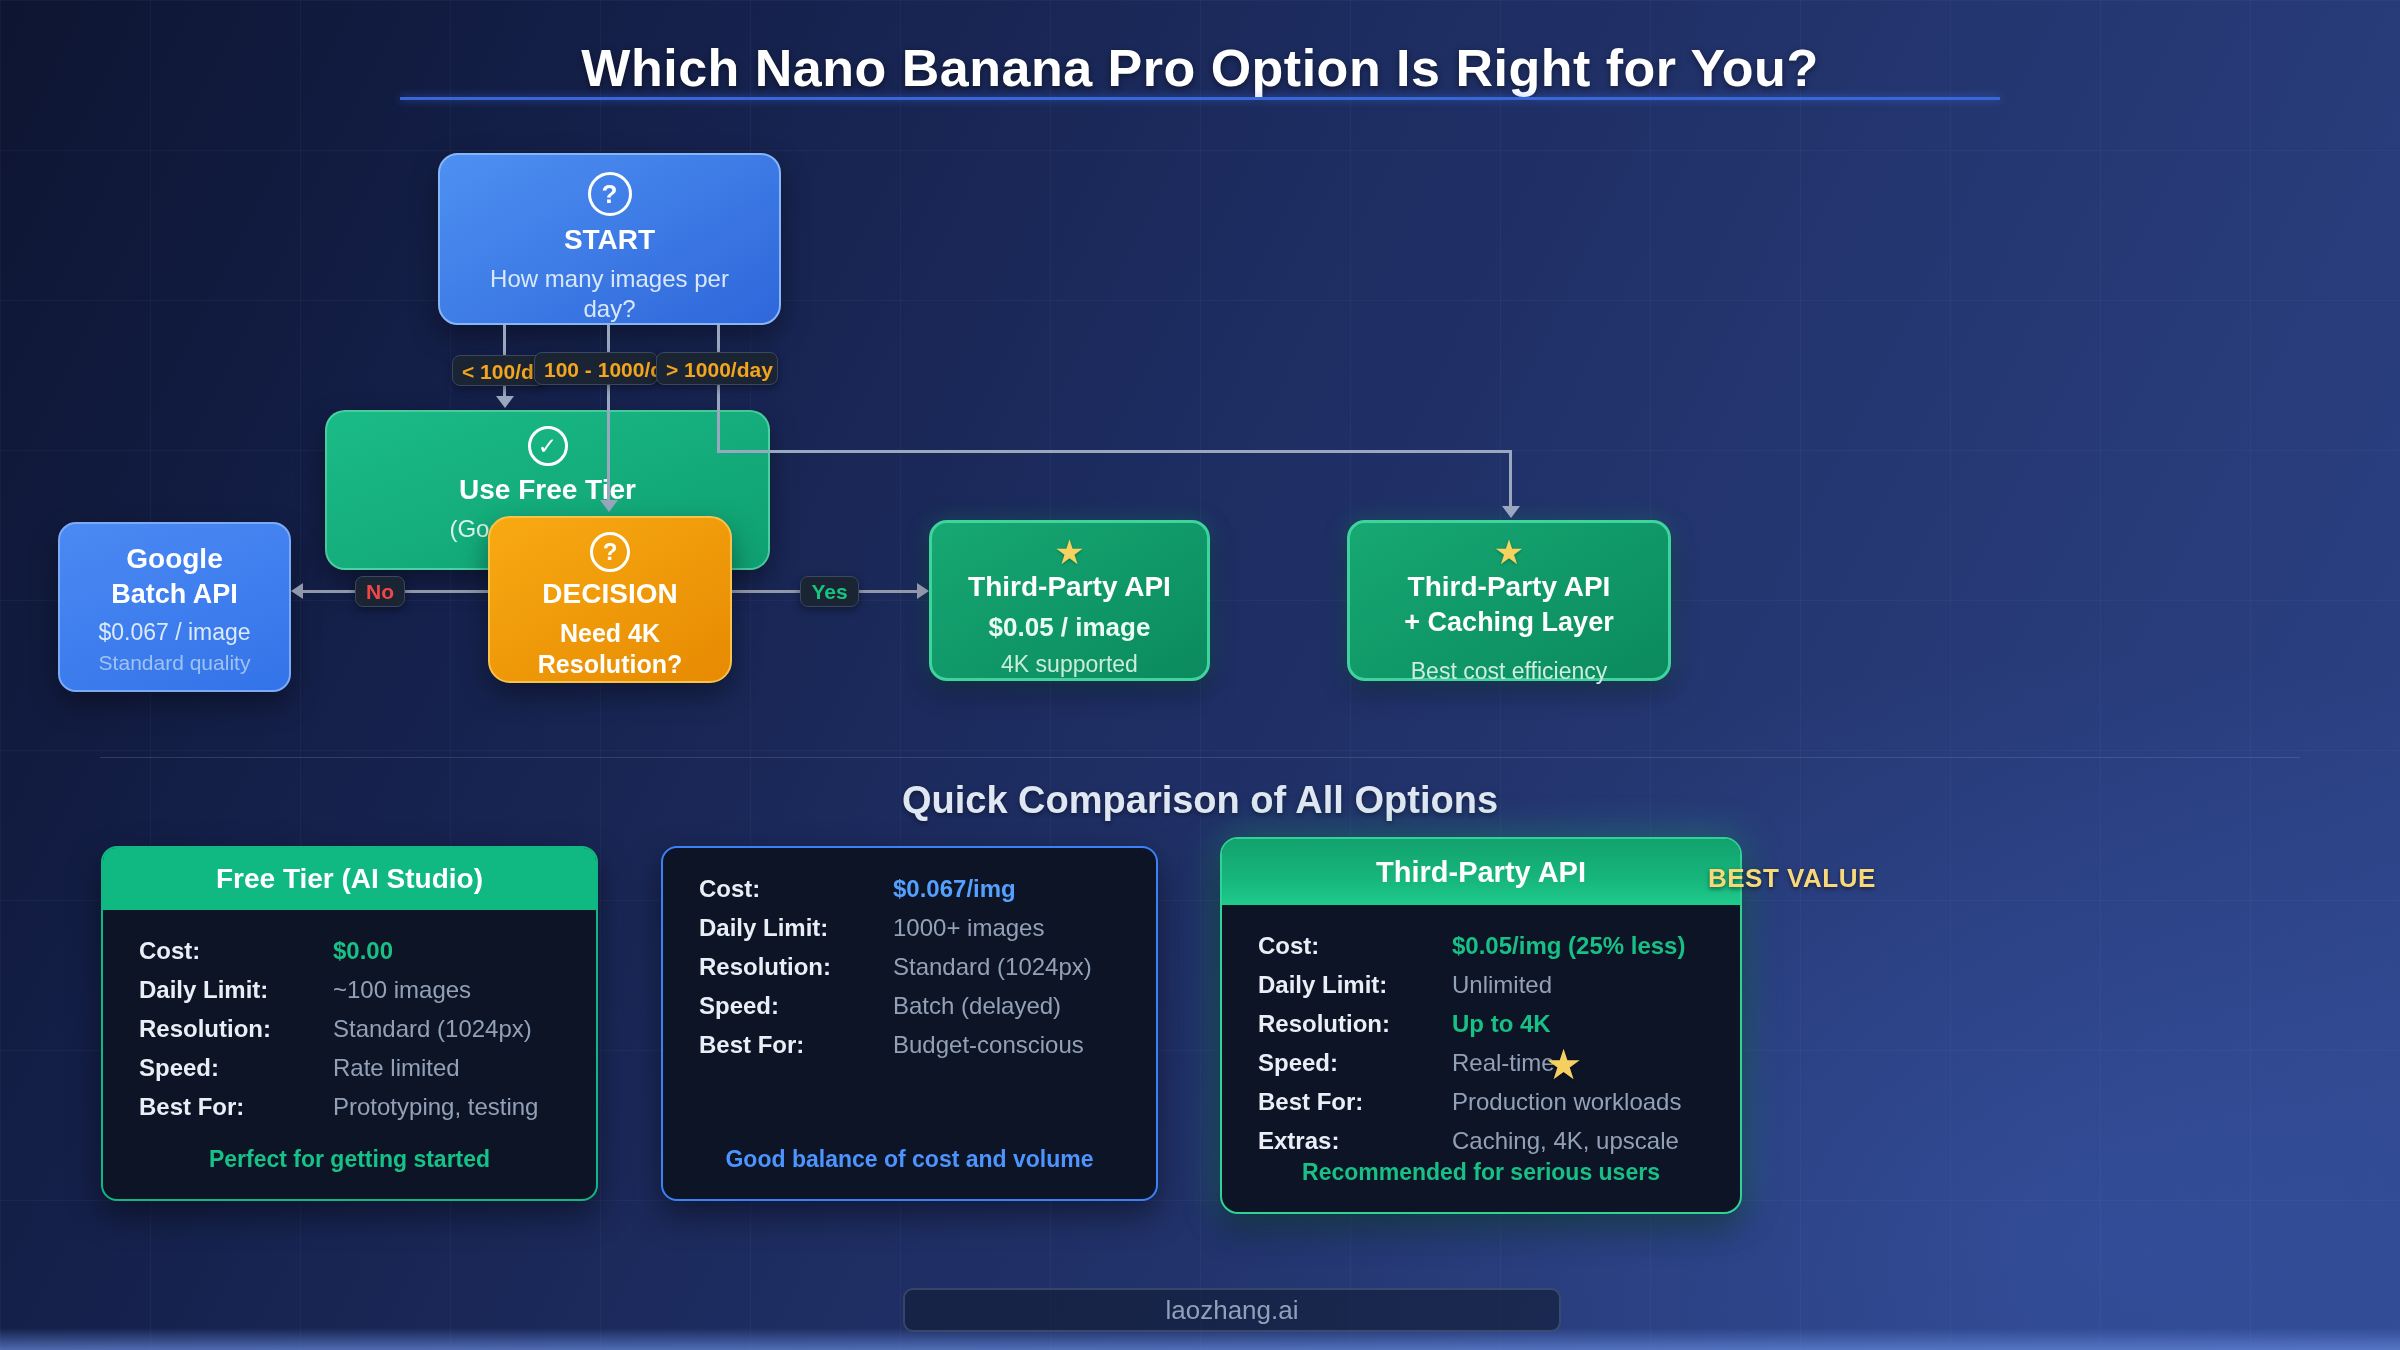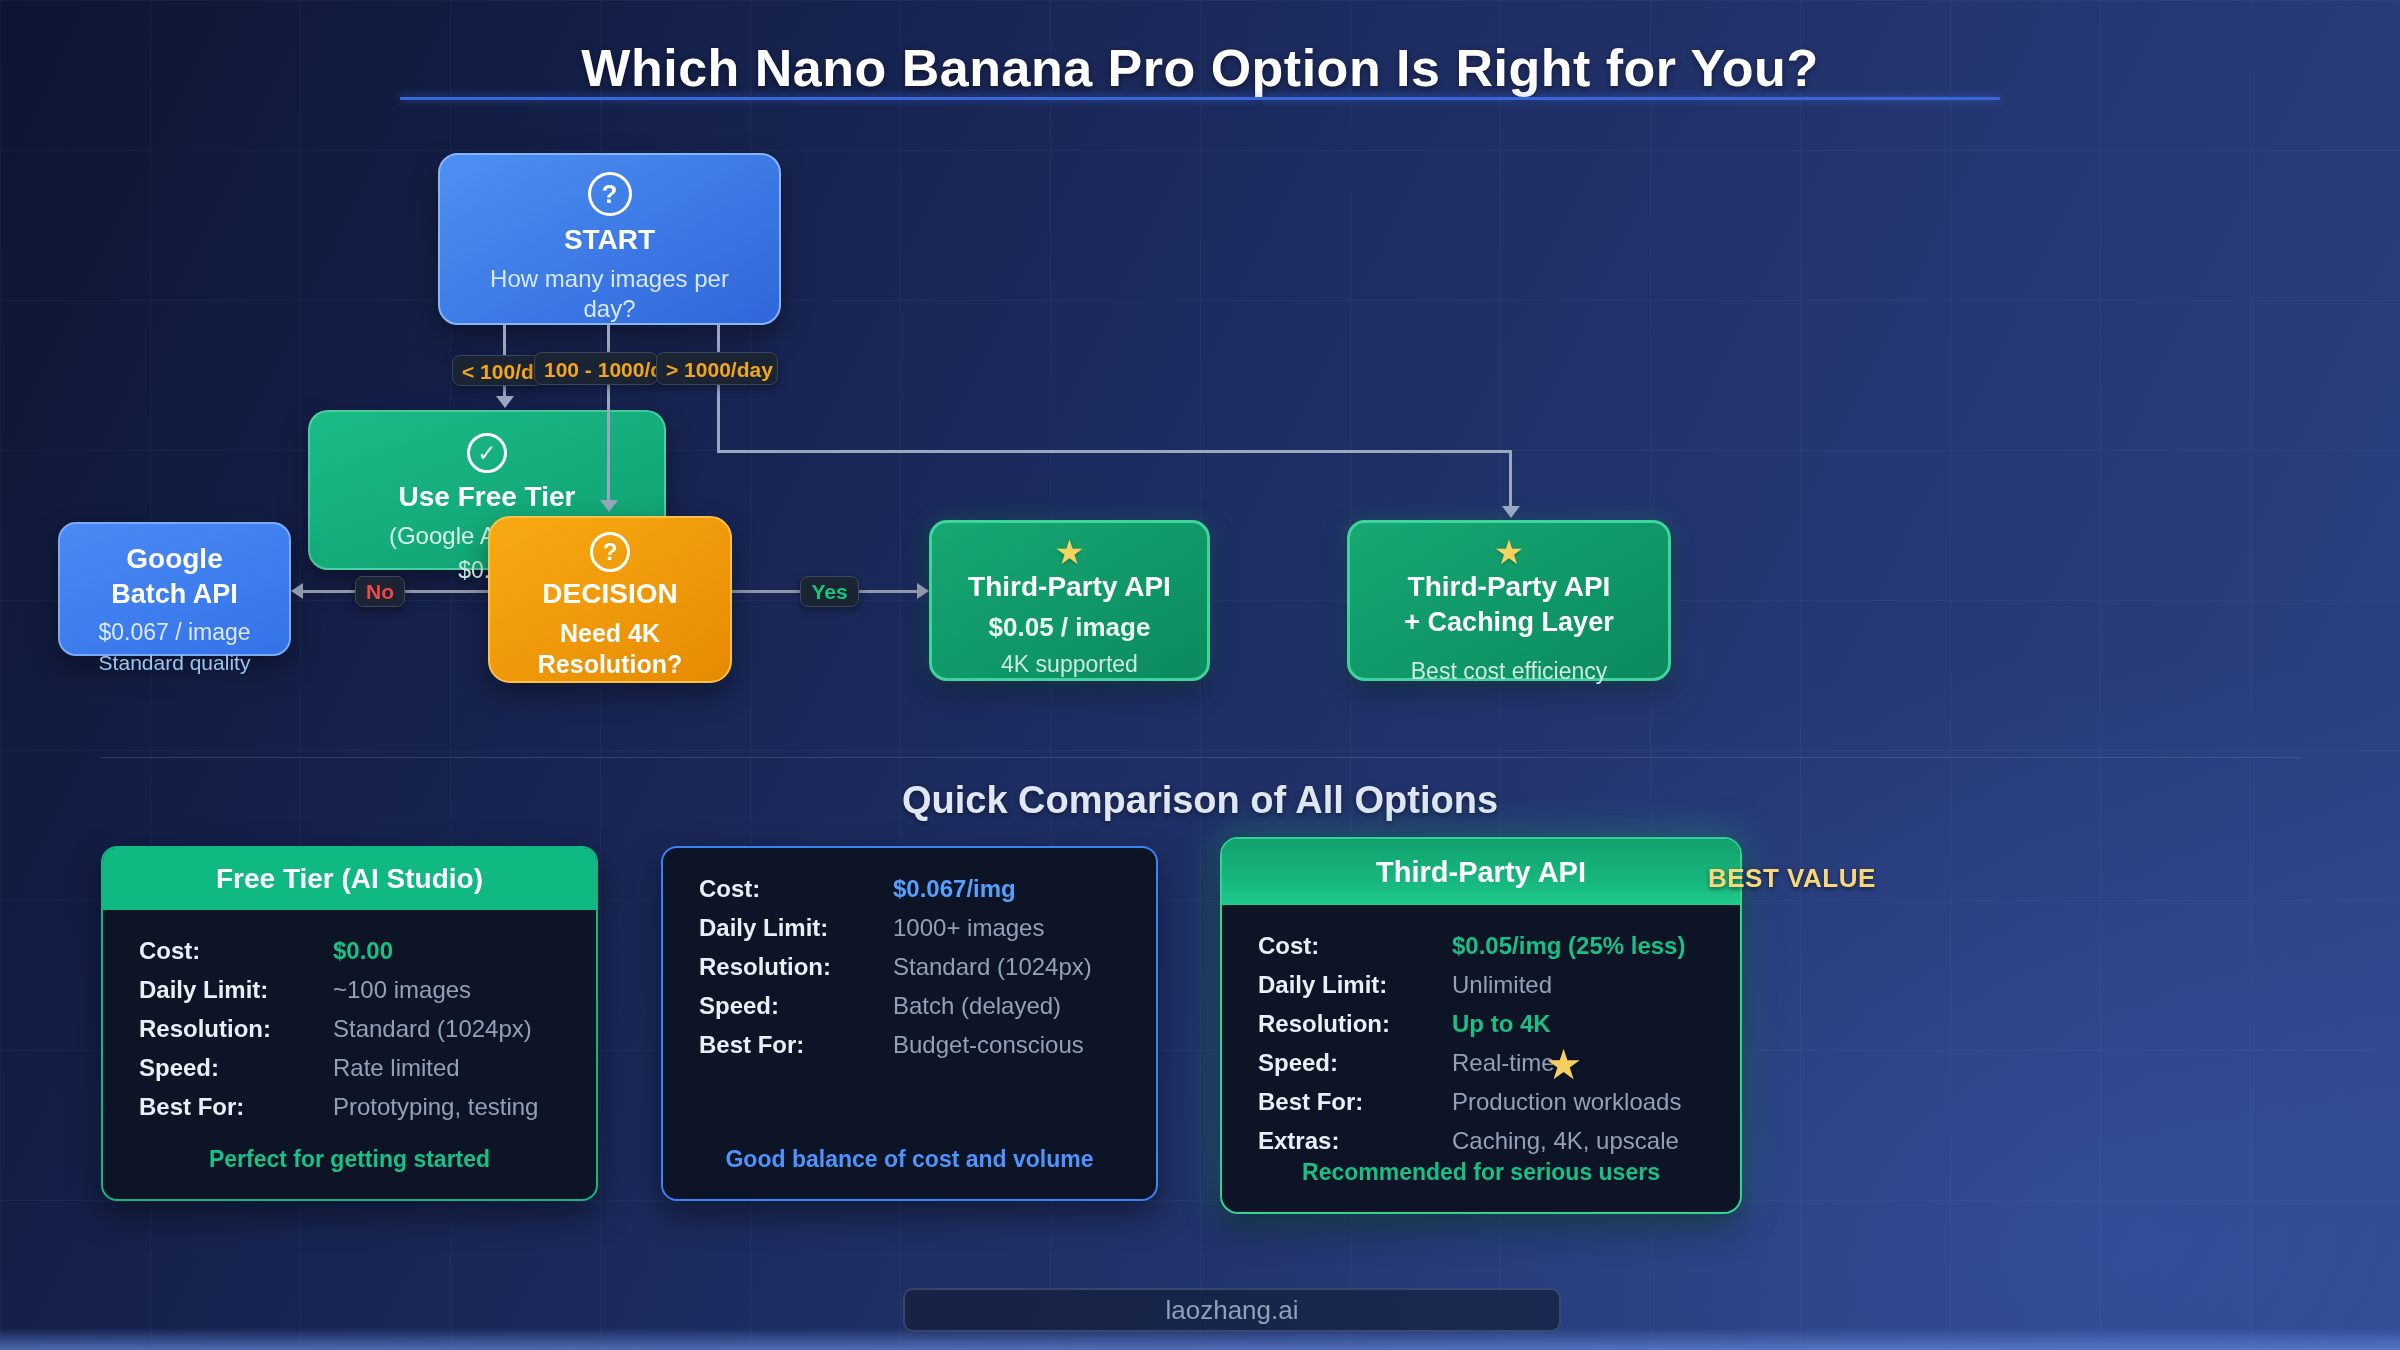"Use Free Tier" .node-free { left: 308px -> 325px; padding-top: 21px -> 14px; width: 358px -> 445px }
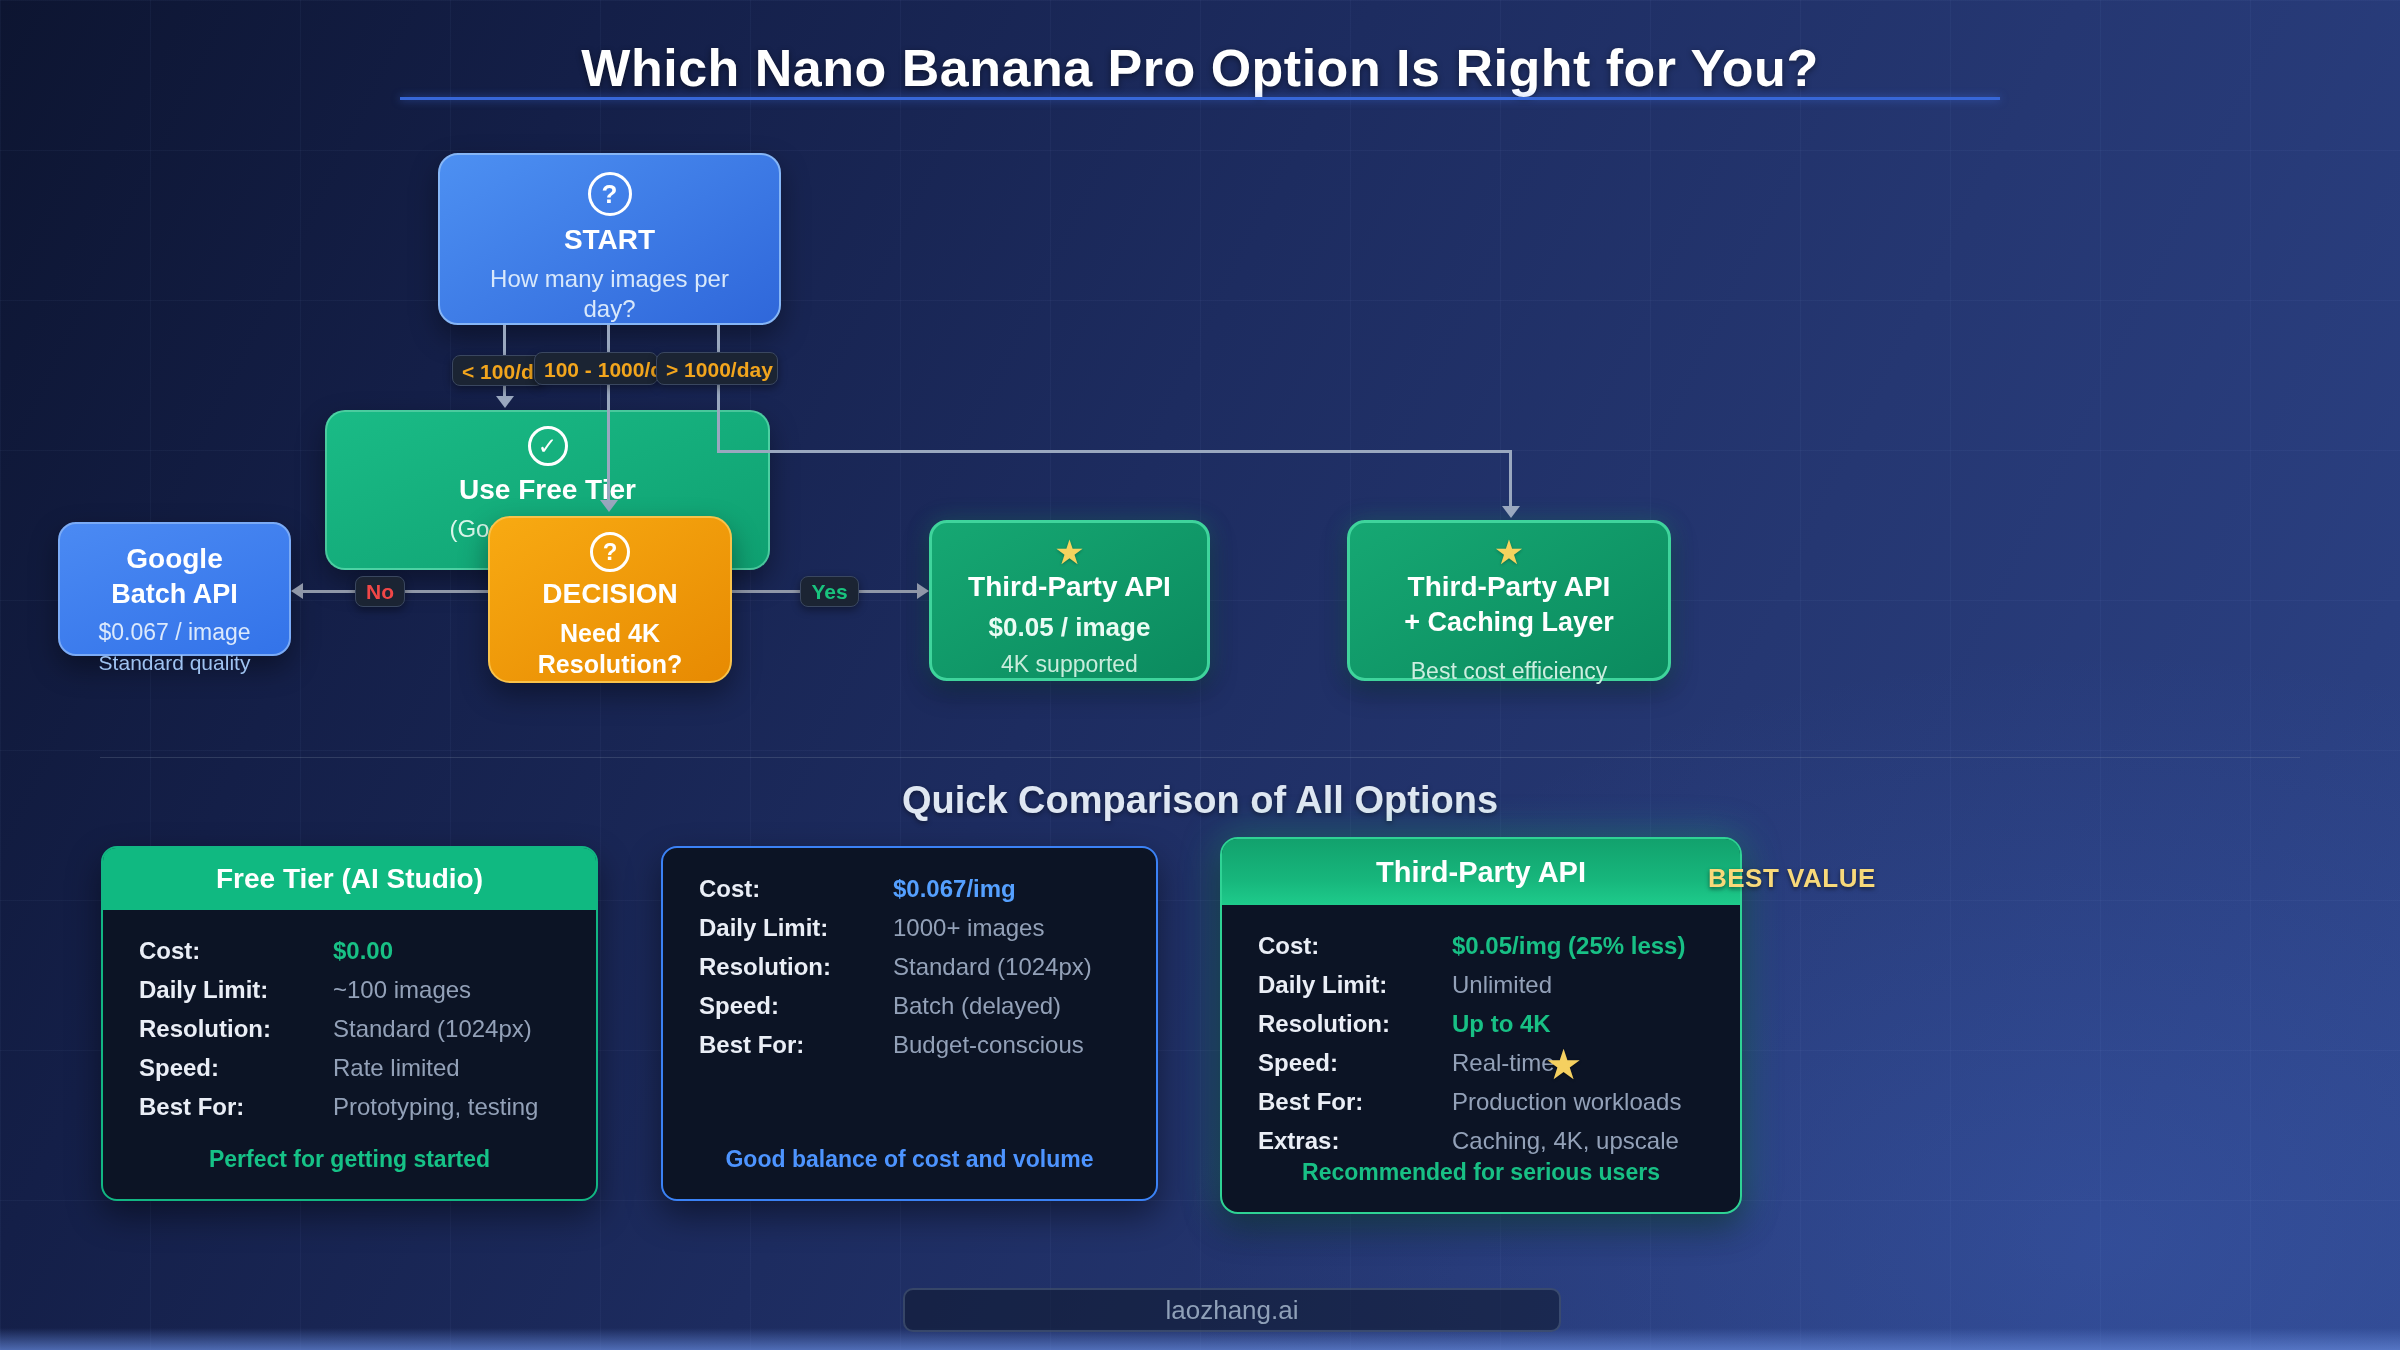"Google" .node-batch { height: 134px -> 170px }
